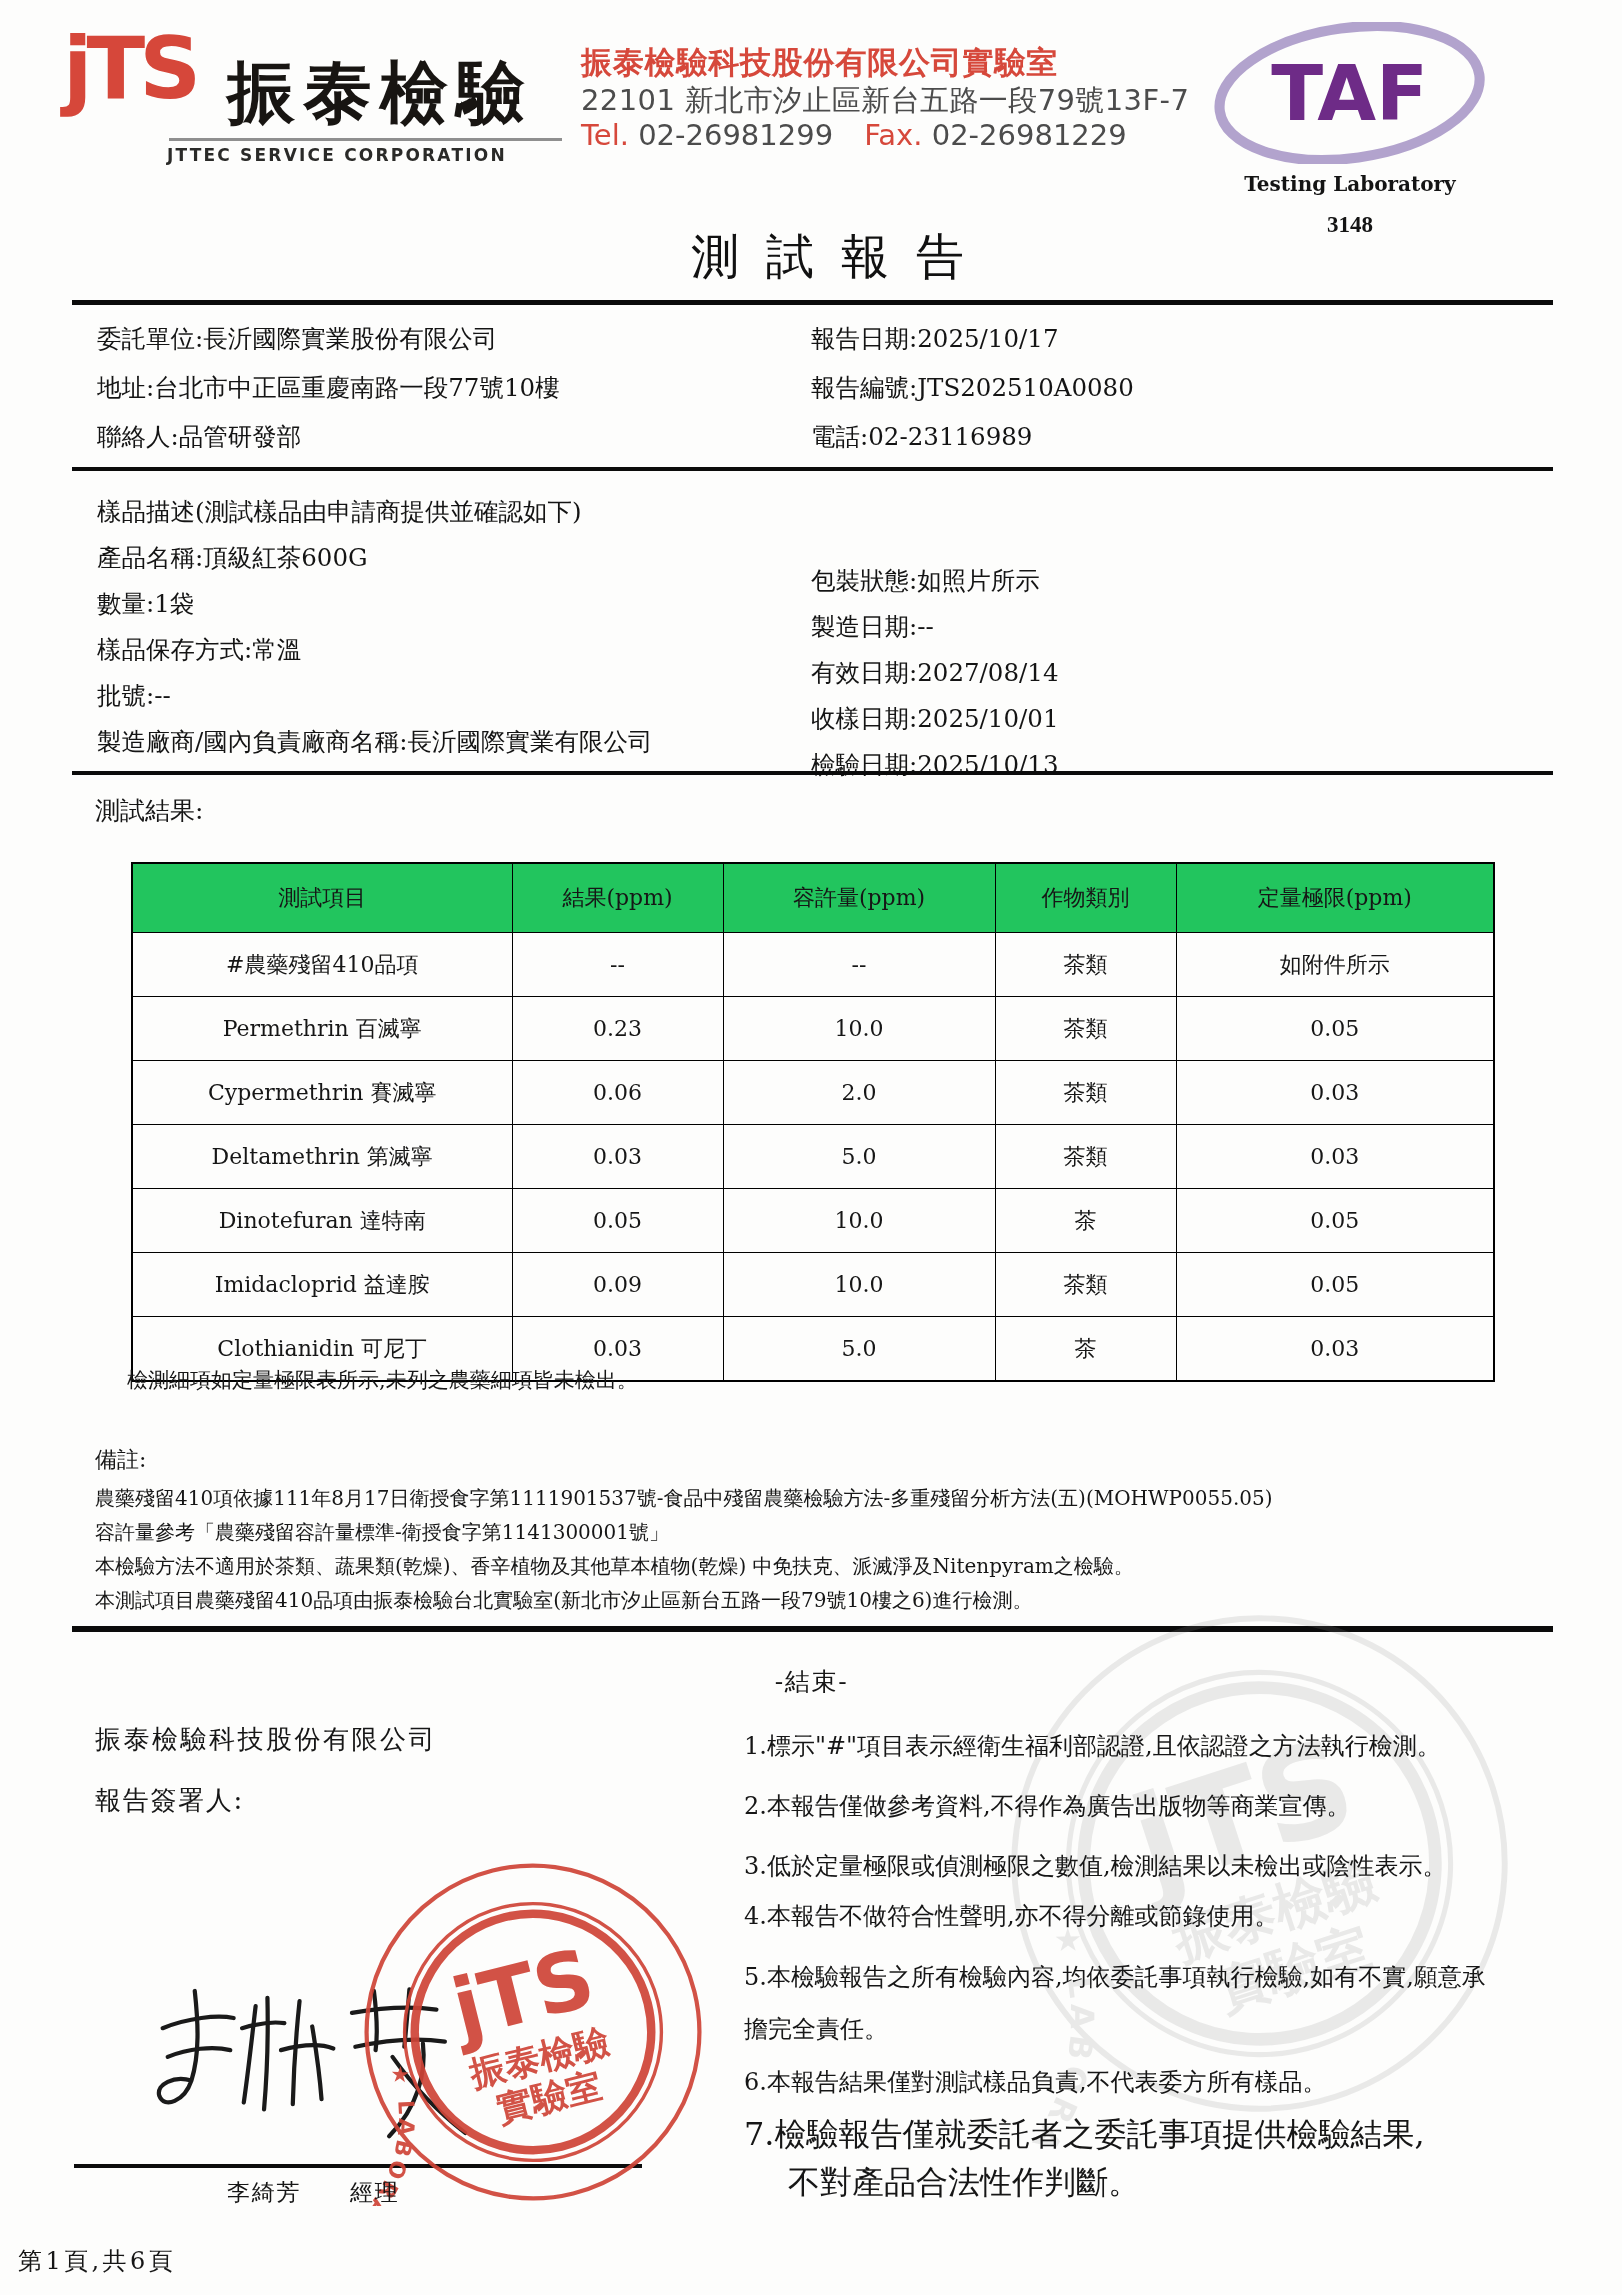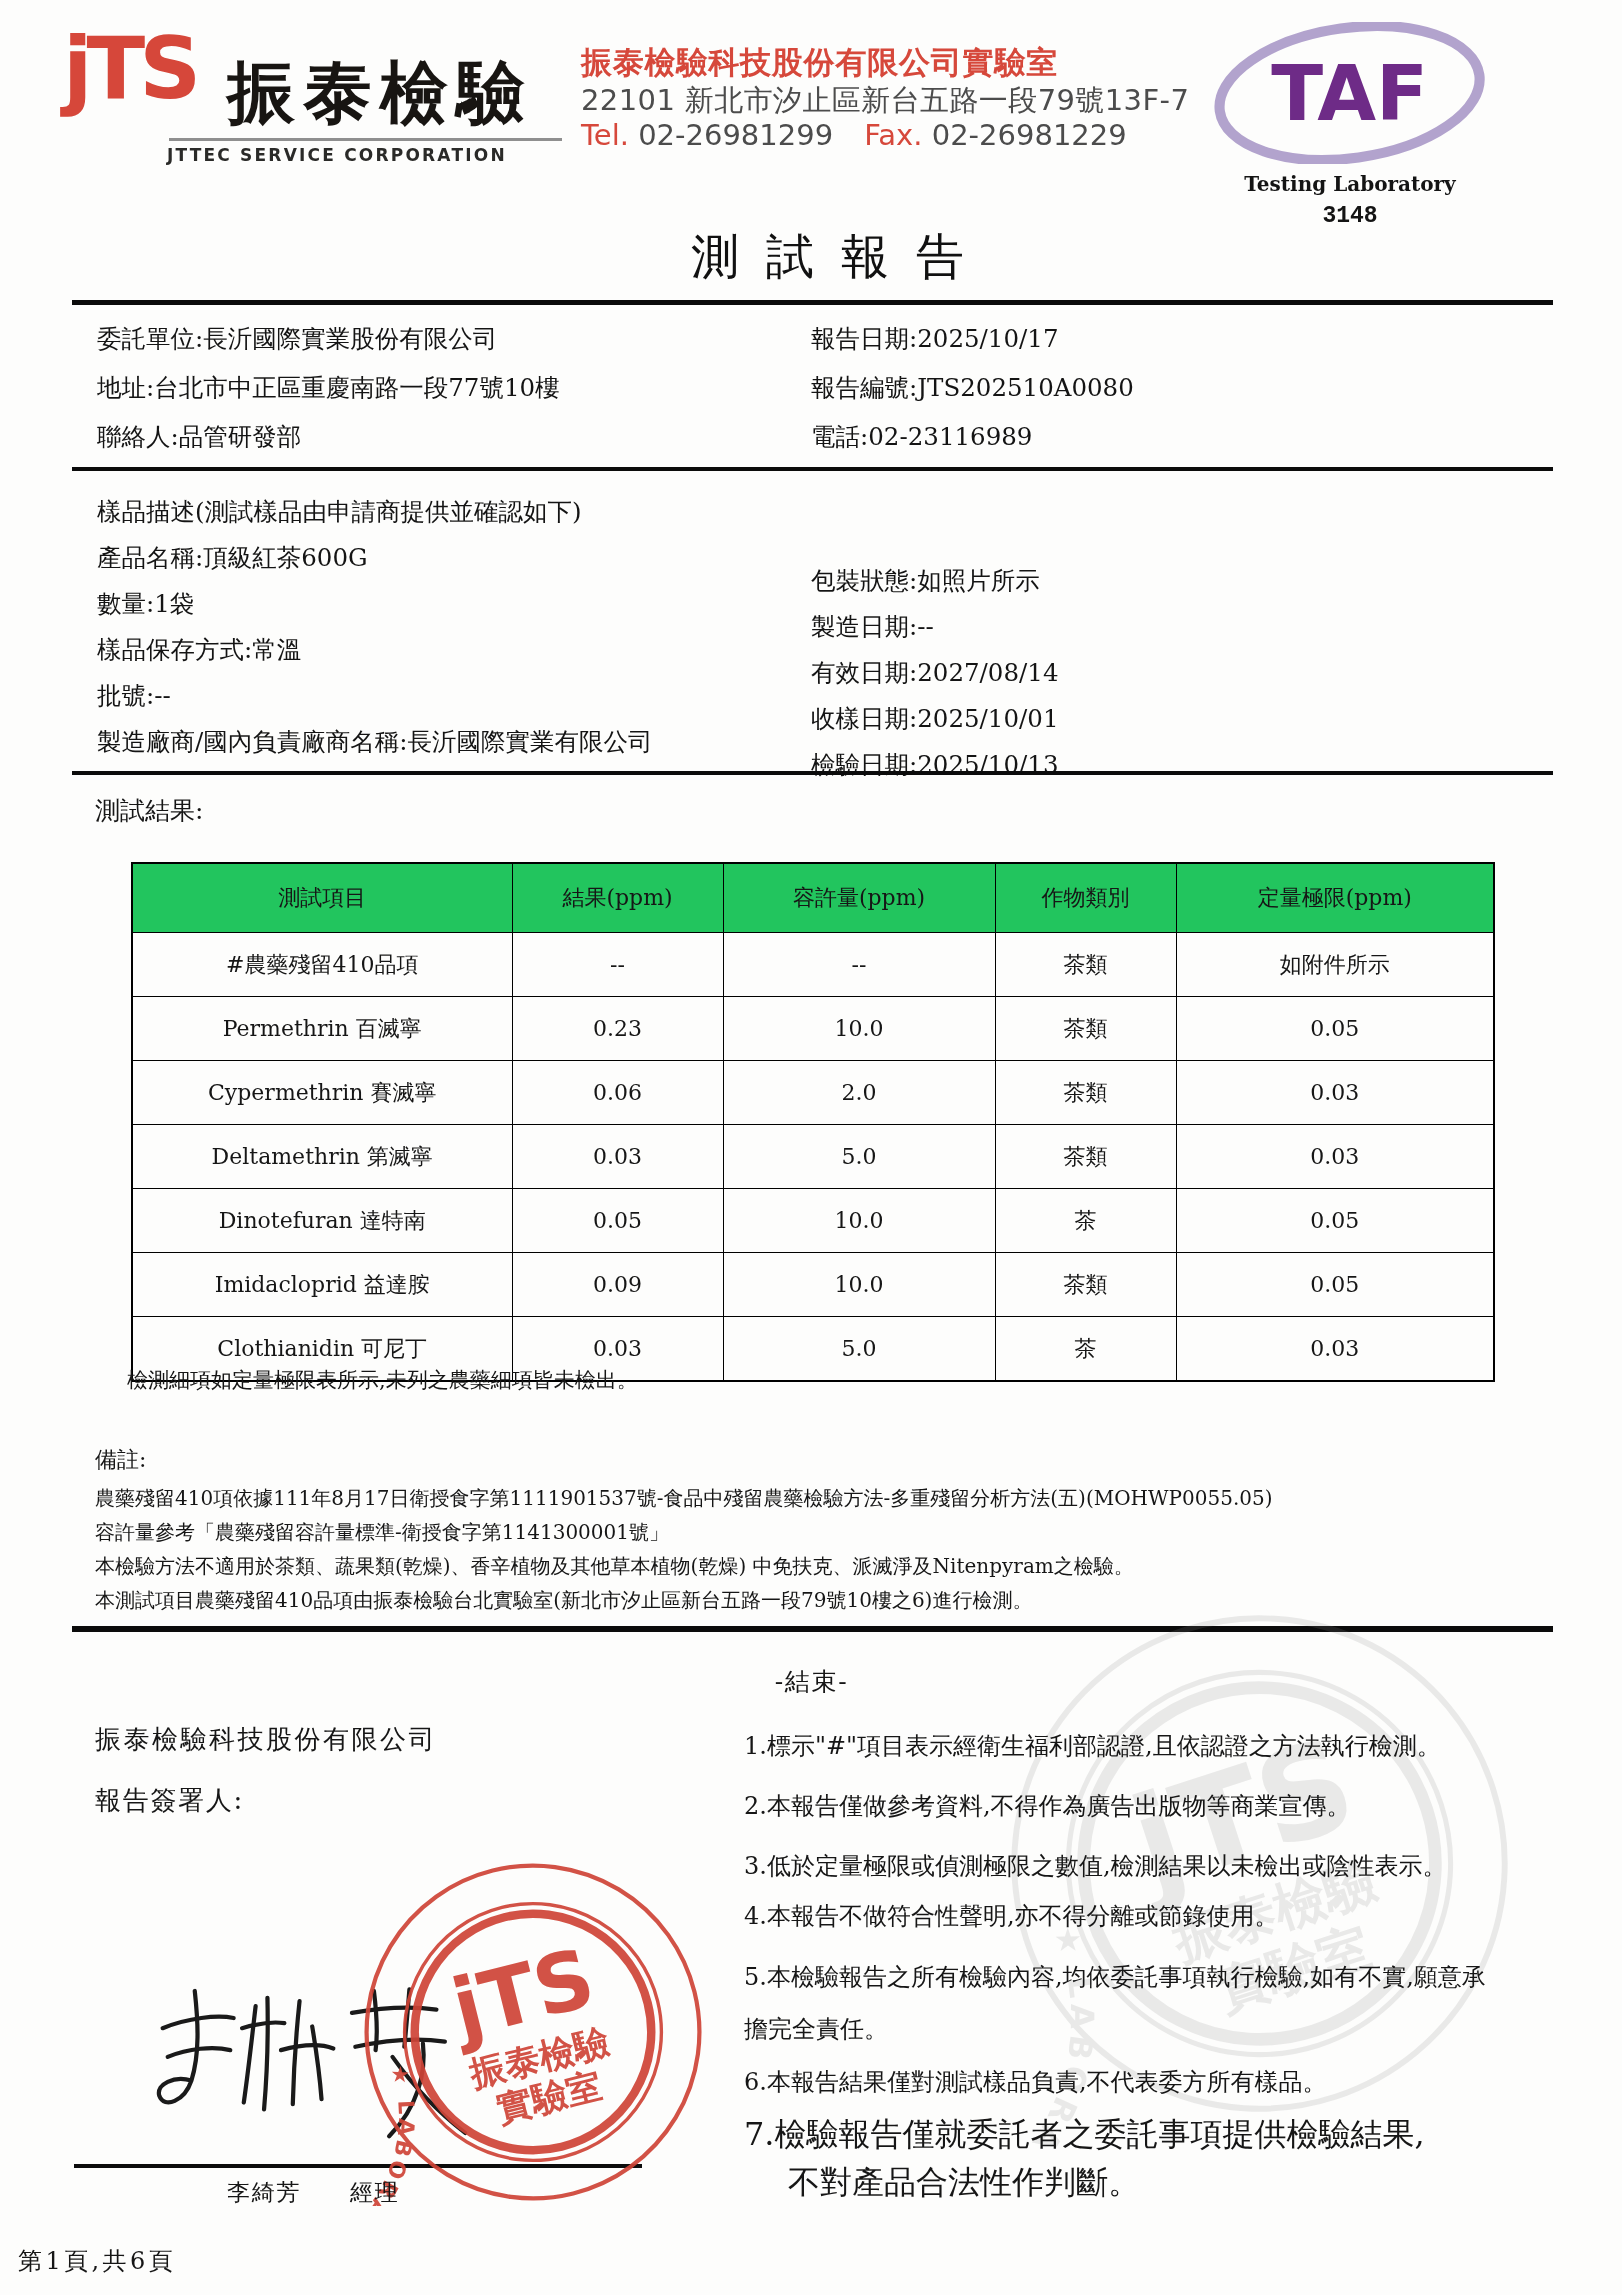"3148" .taf-number { font-family: Liberation Mono, monospace -> Liberation Serif, serif; margin-top: 7px -> 16px }
